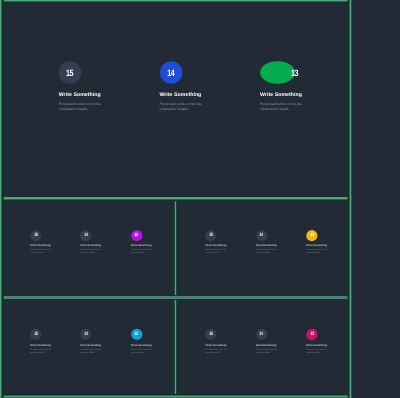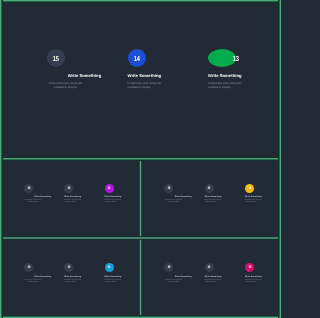"15" .item.i0 { text-align: center -> none }
